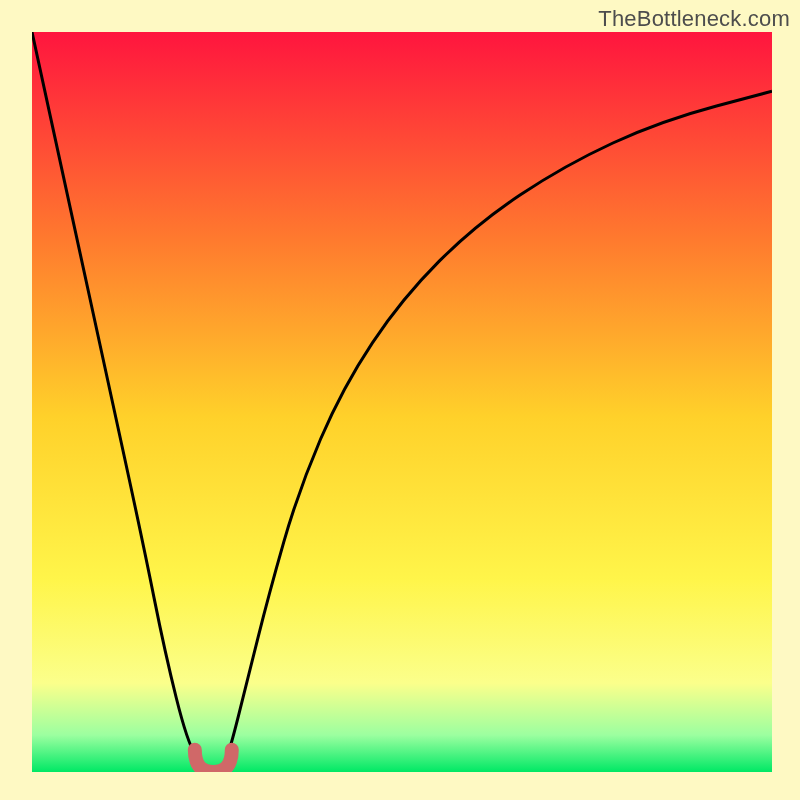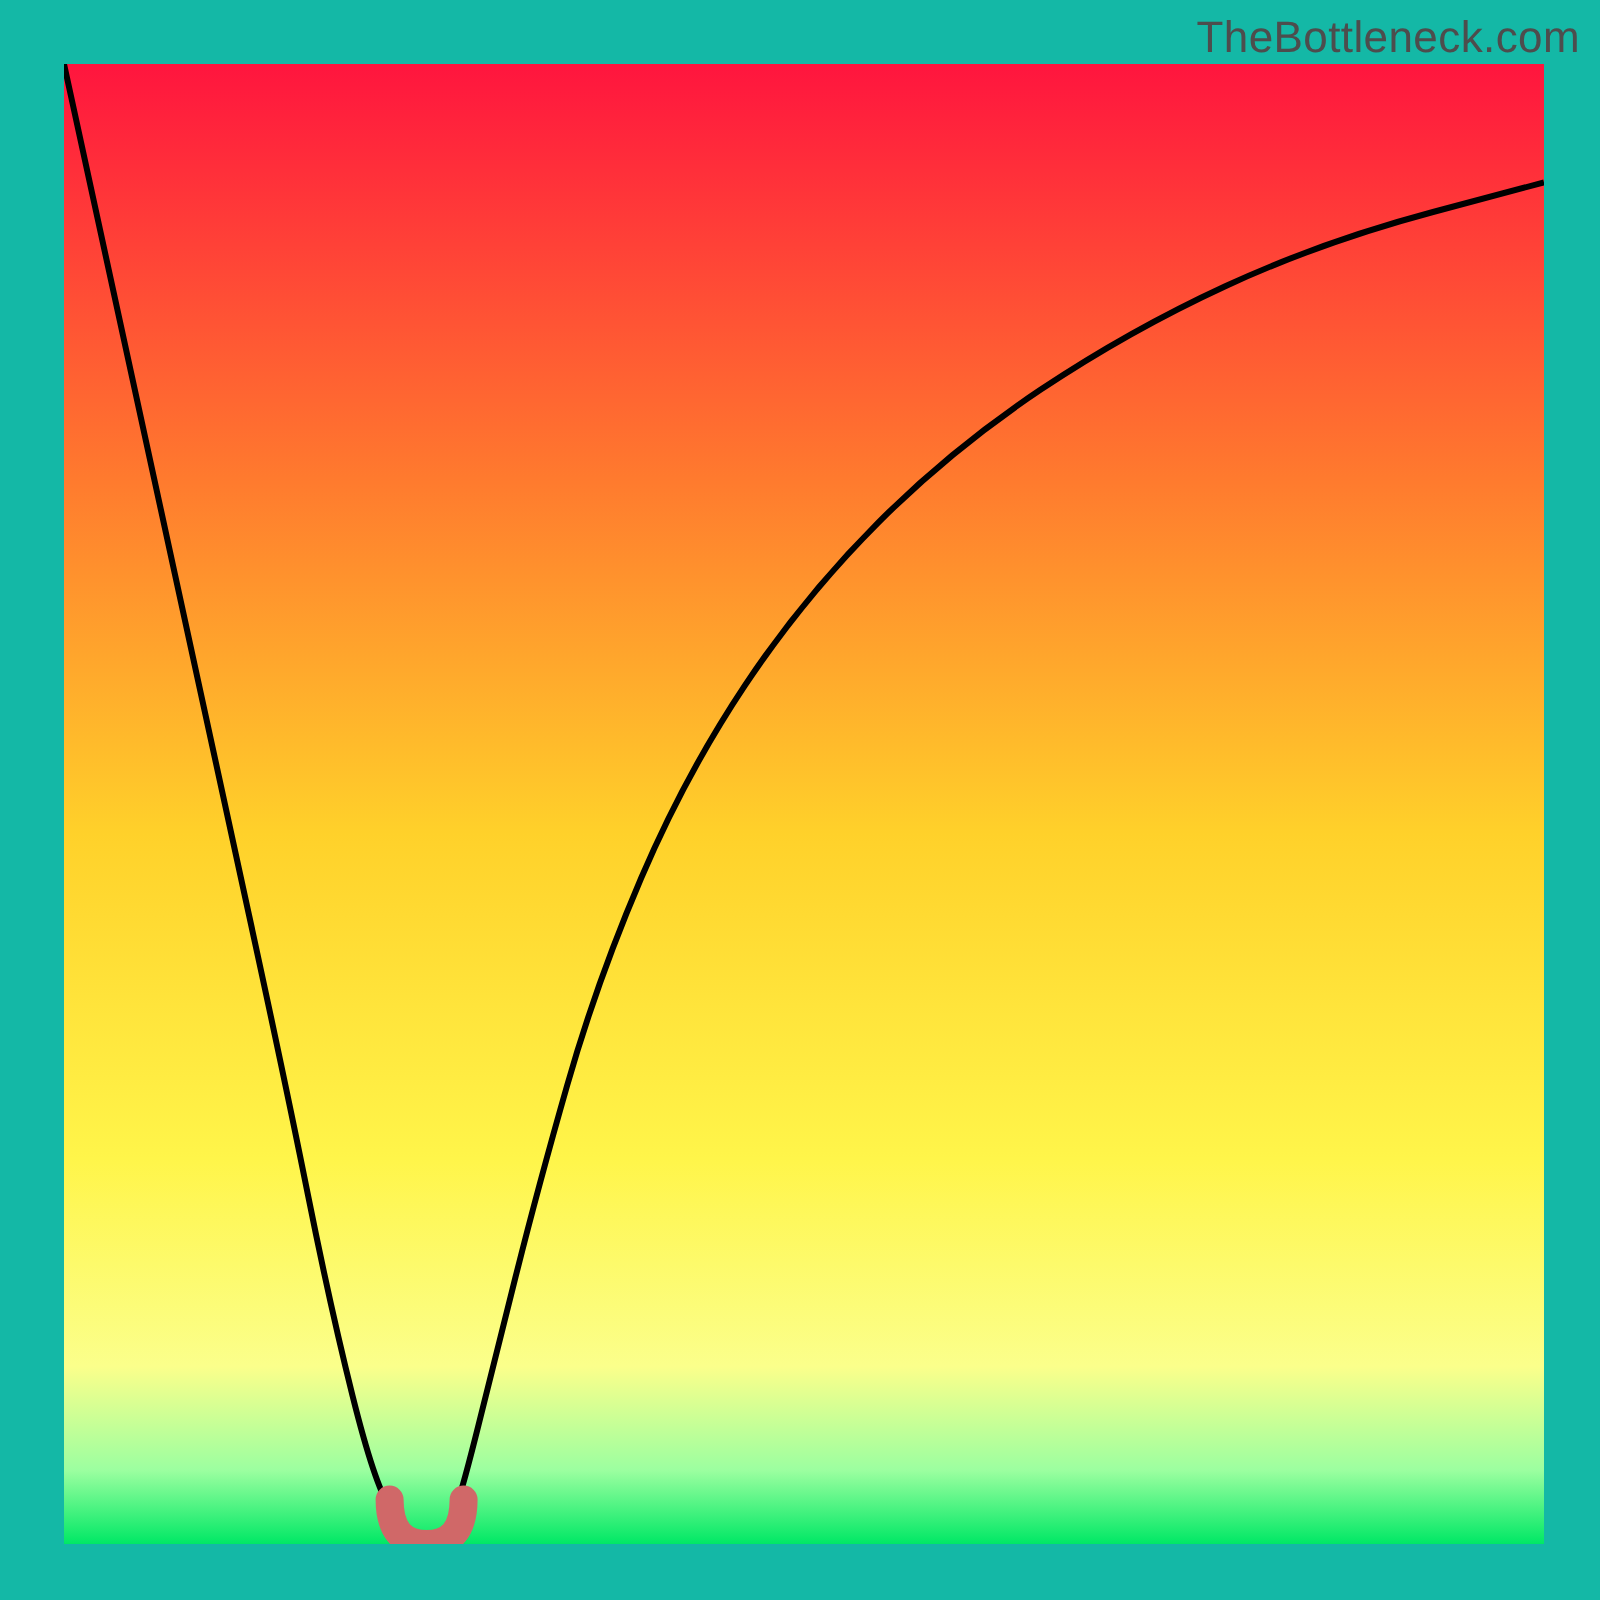"TheBottleneck.com" .frame { background: #14b8a6 -> #fef9c3 }
